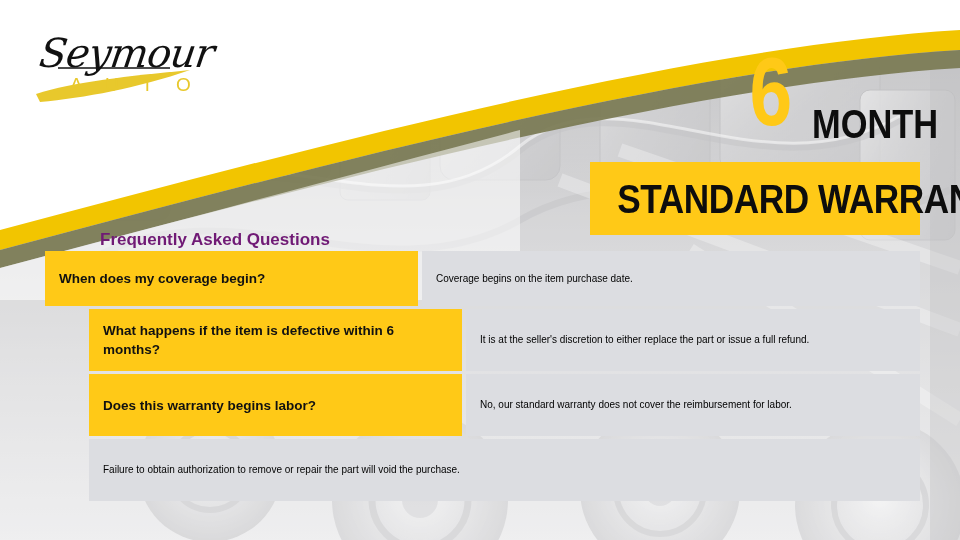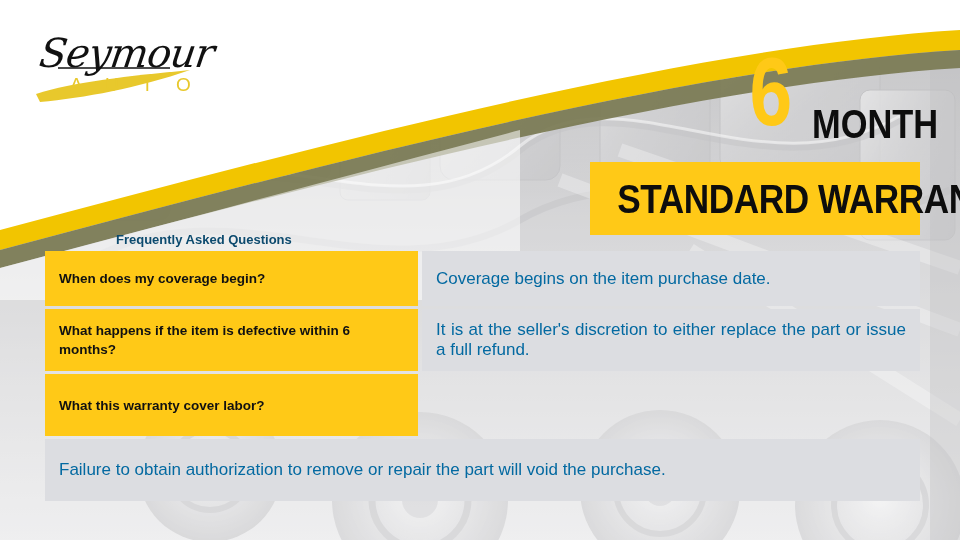"Frequently Asked Questions" .faq-heading { color: #0c4a6e -> #701a75; font-size: 13px -> 17px; left: 116px -> 100px }
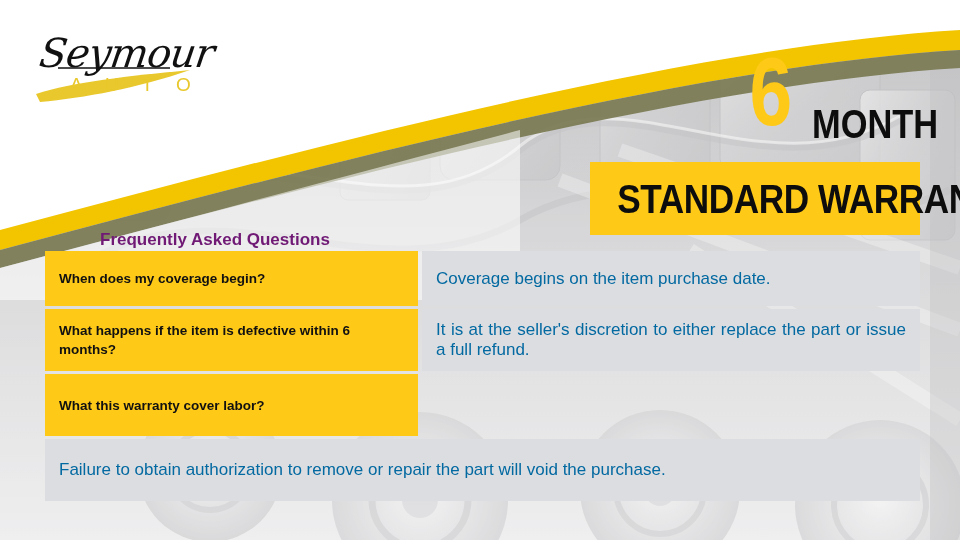"Coverage begins on the item" .faq-a span { color: #0369a1 -> #000000; font-size: 17px -> 10px }
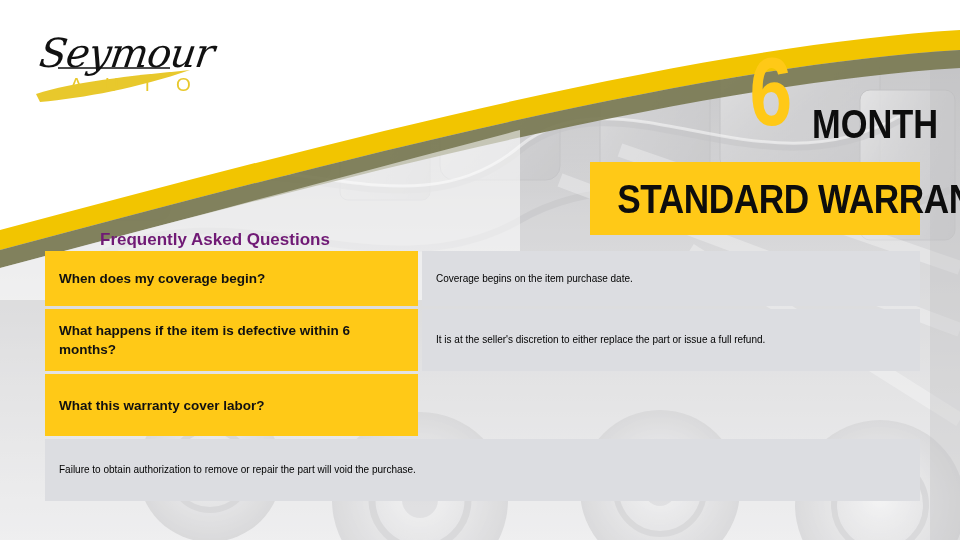"What happens if the item" .row-h2 { margin-left: none -> 44px }
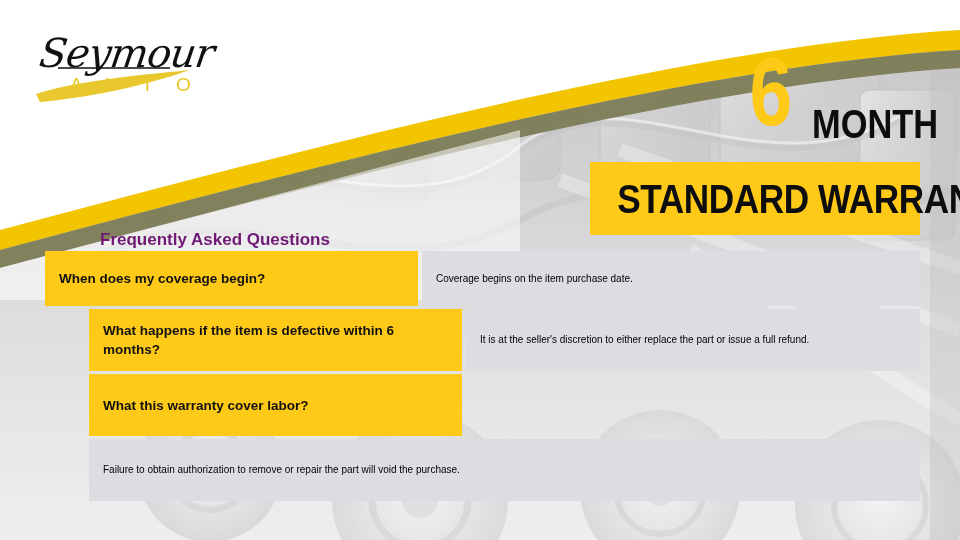"What this warranty cover labor?" span { text: What this warranty cover -> Does this warranty begins }
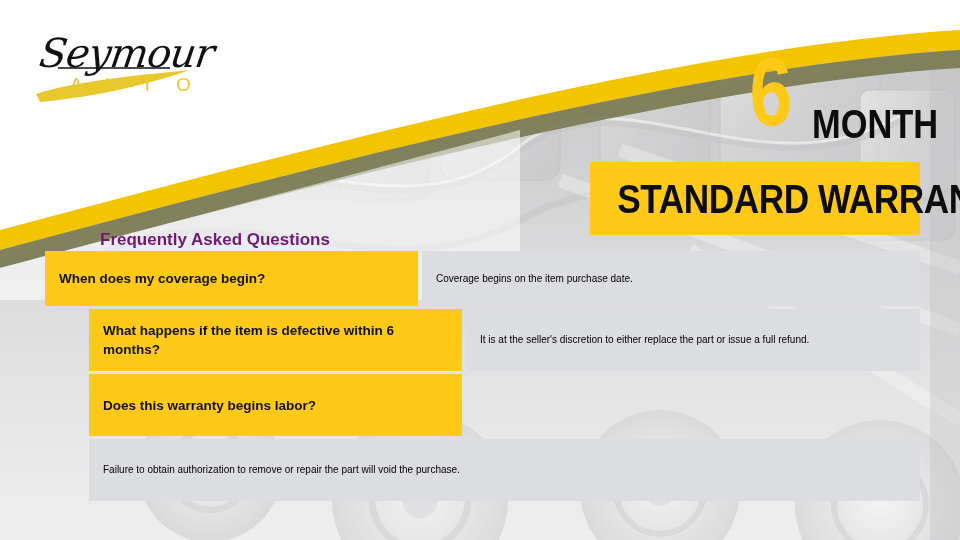"No, our standard warranty does" div.faq-a { html: none -> <div> <span>No, our standard warranty does not cover the reimbursement for labor.</span> </div> }
